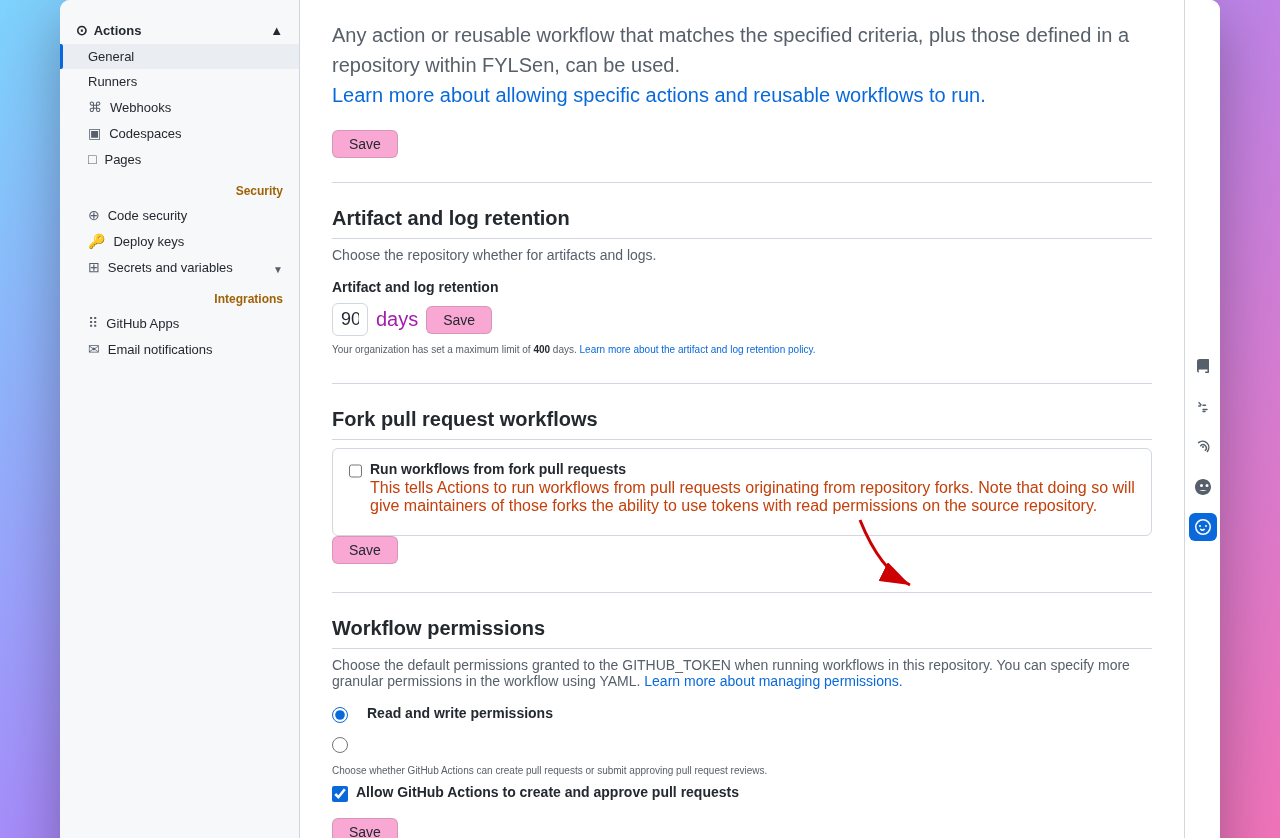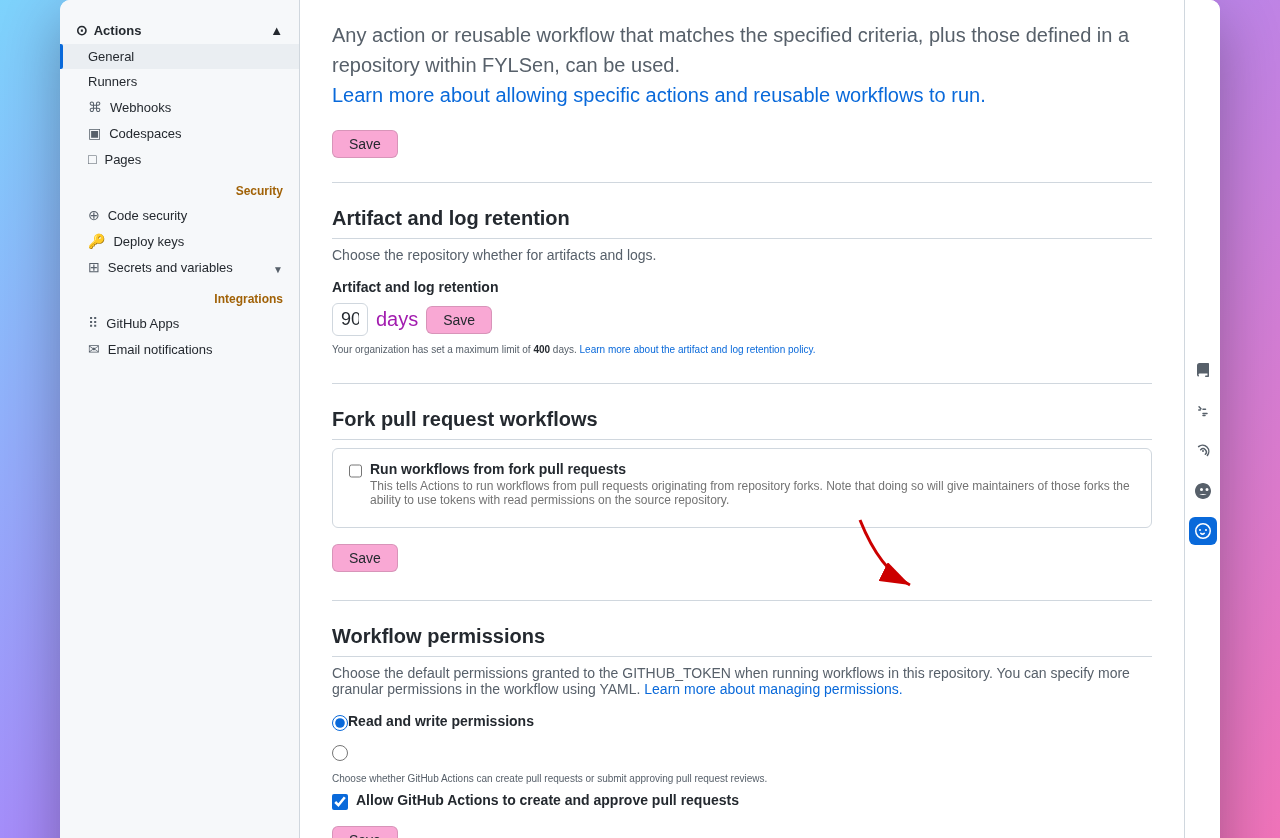"Run workflows from fork pull" .fork-section { margin-bottom: 16px -> none }
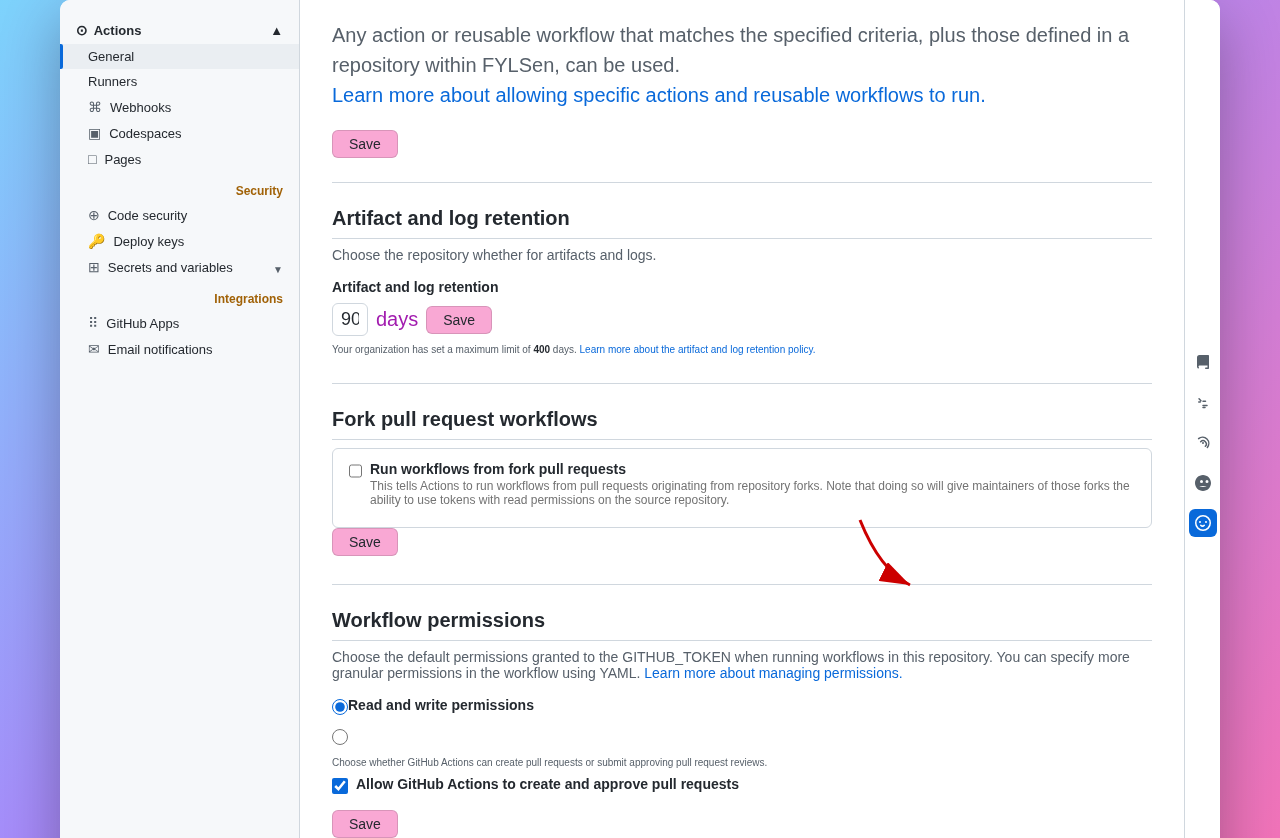"This tells Actions to run" .check-desc { color: #737373 -> #c2410c; font-size: 12px -> 16px }
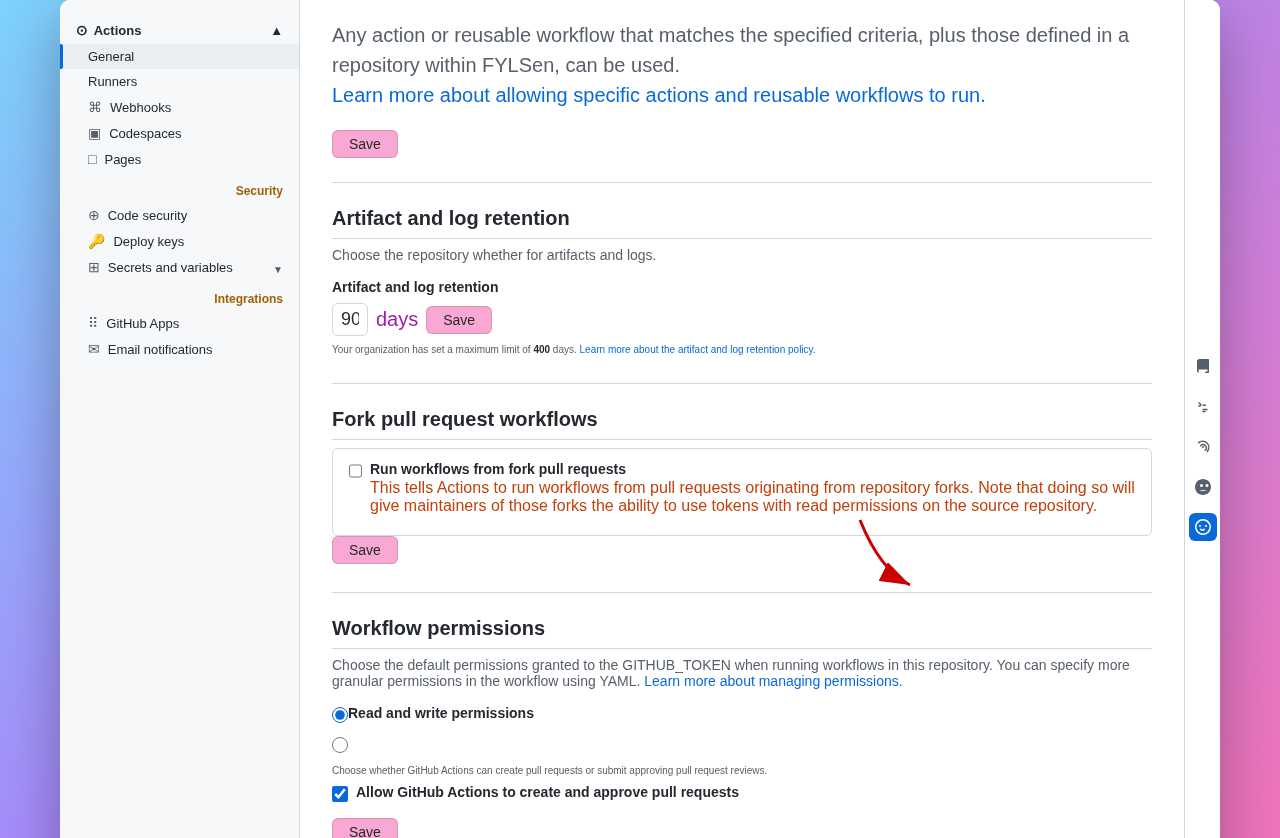"Read and write permissions" .radio-row { gap: 0 -> 19px }
